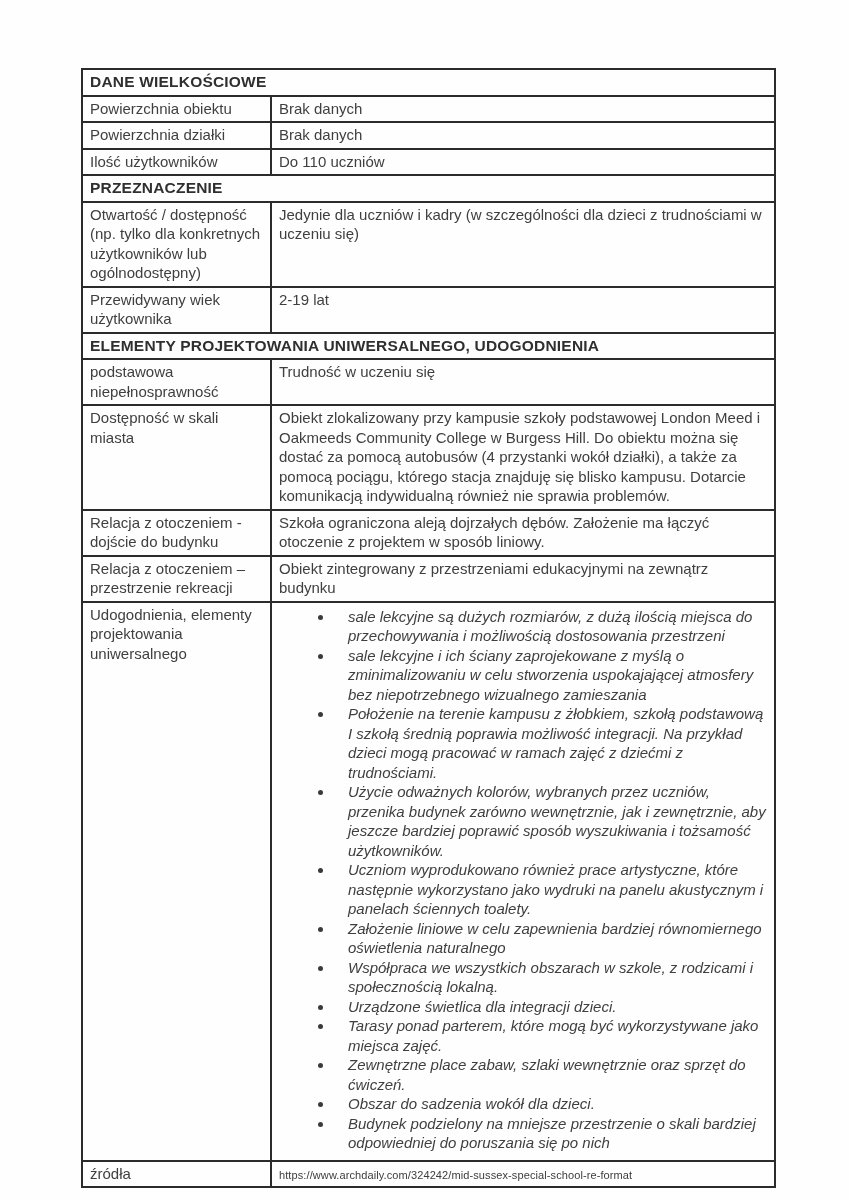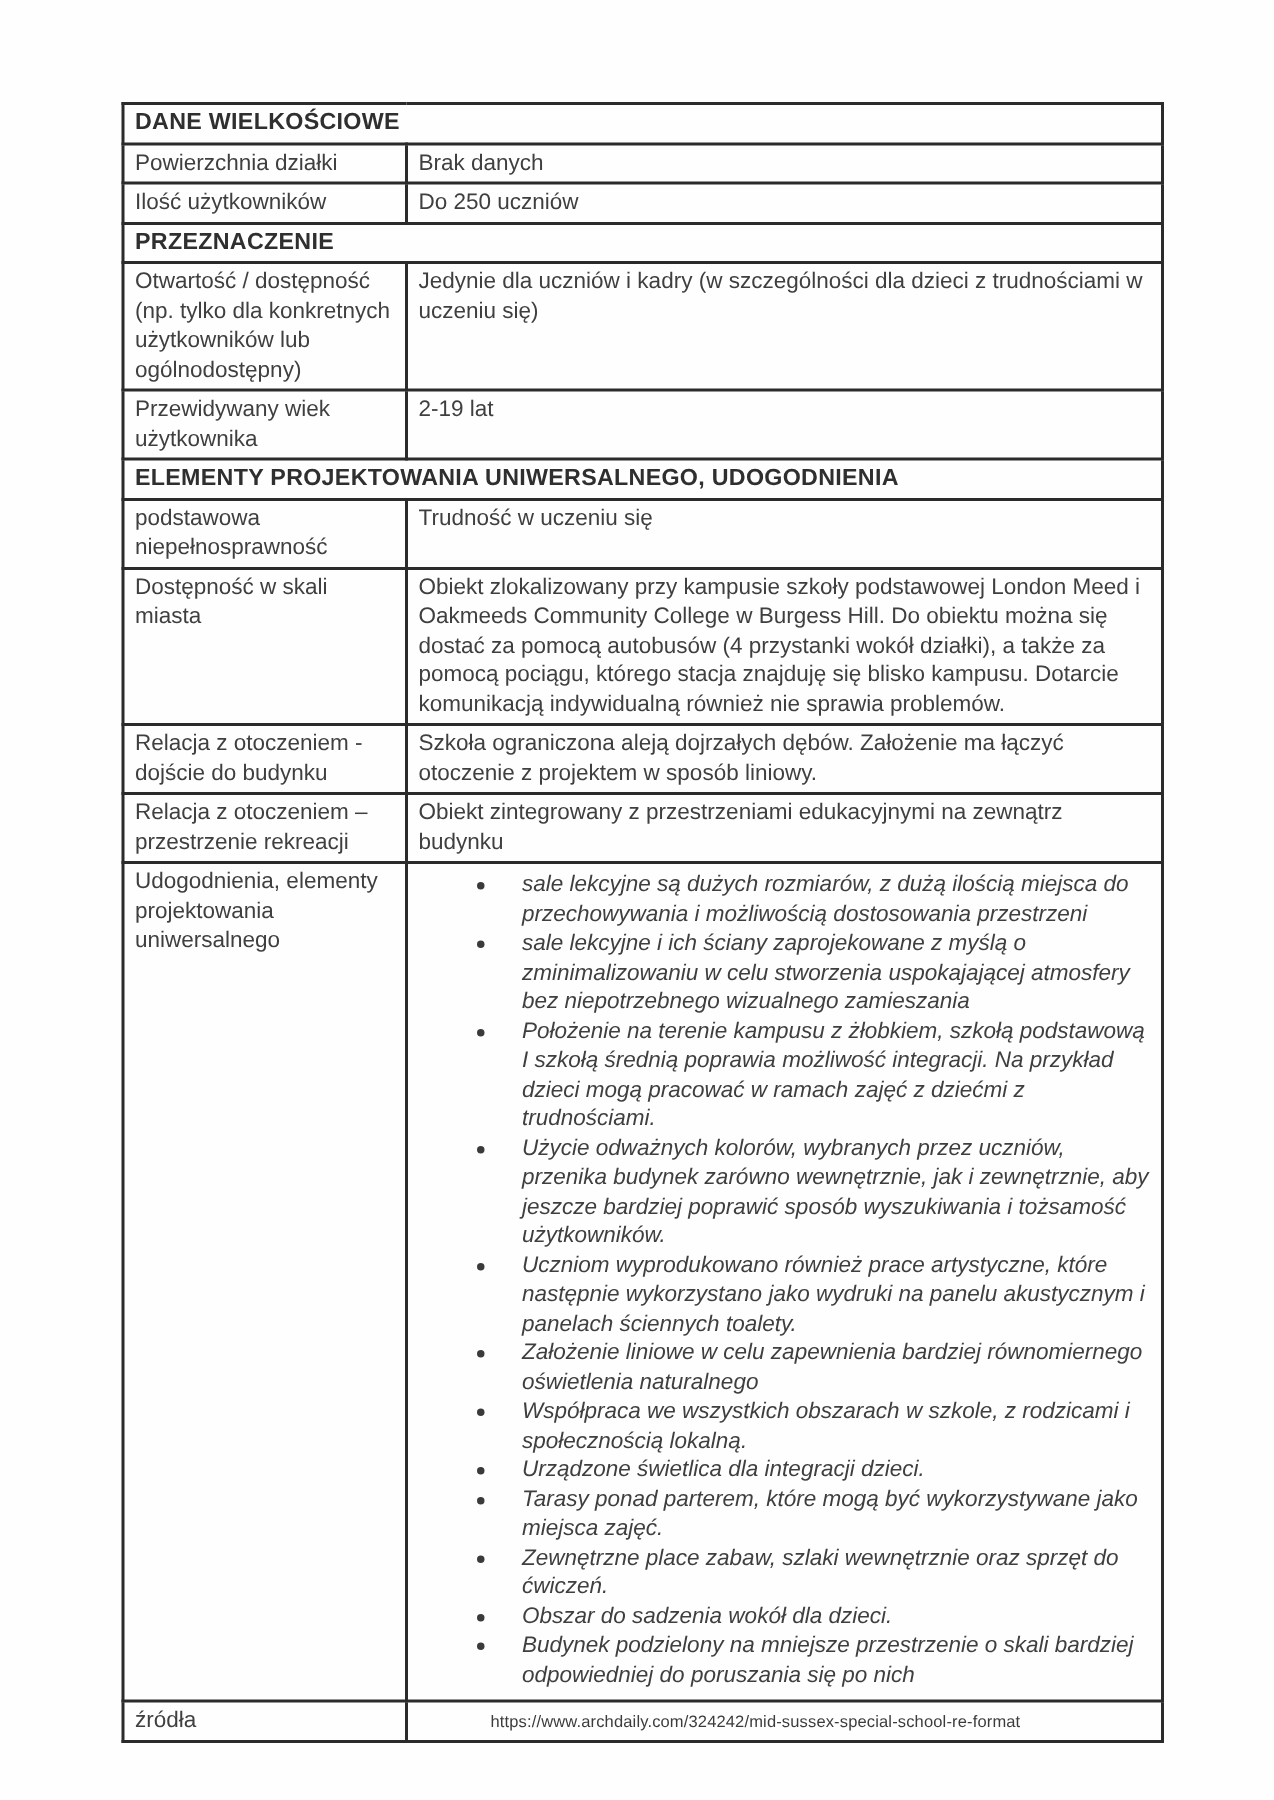"Powierzchnia obiektu" tr { html: none -> <tr> <td>Powierzchnia obiektu</td> <td>Brak danych</td> </tr> }
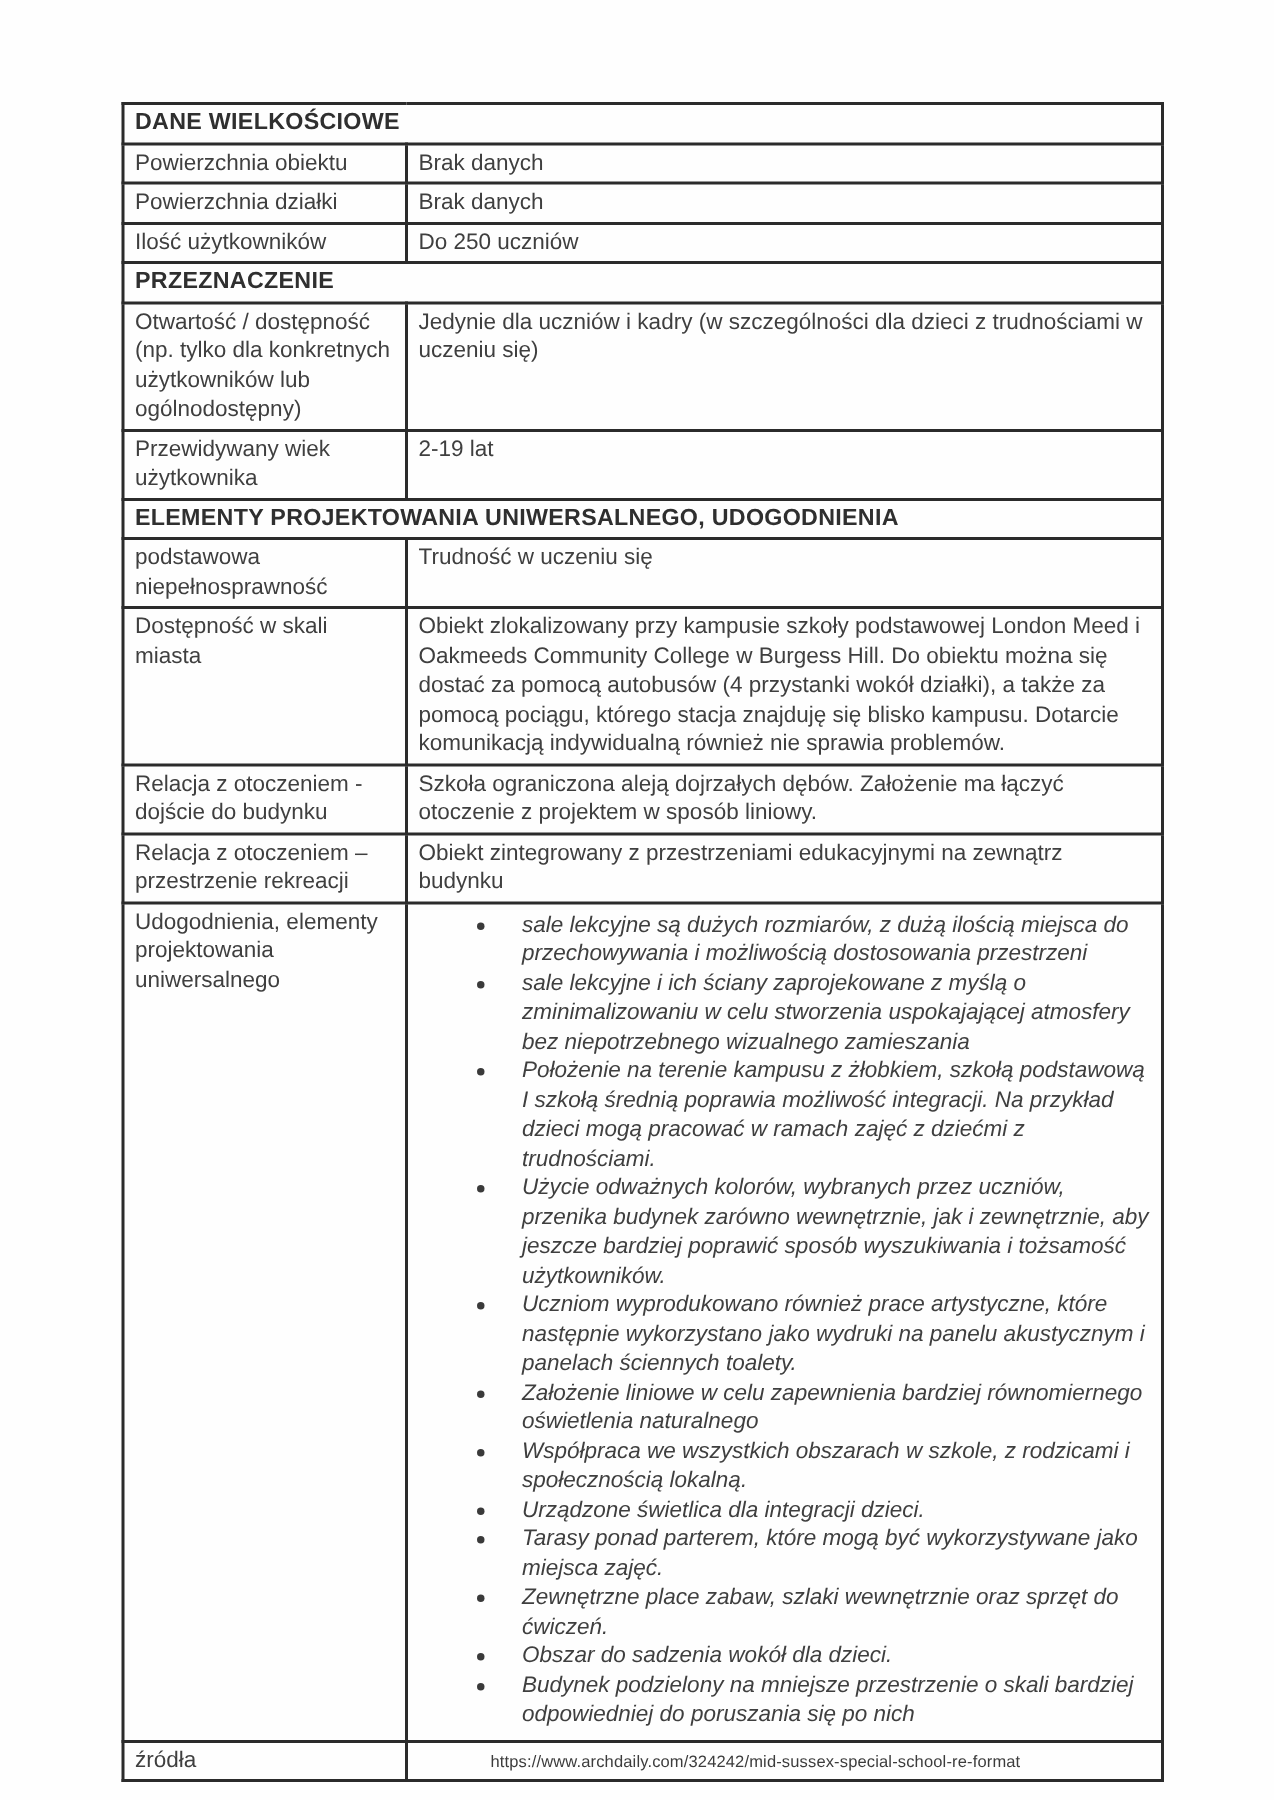"Do 250 uczniów" td.value-cell { text: 250 -> 110 }
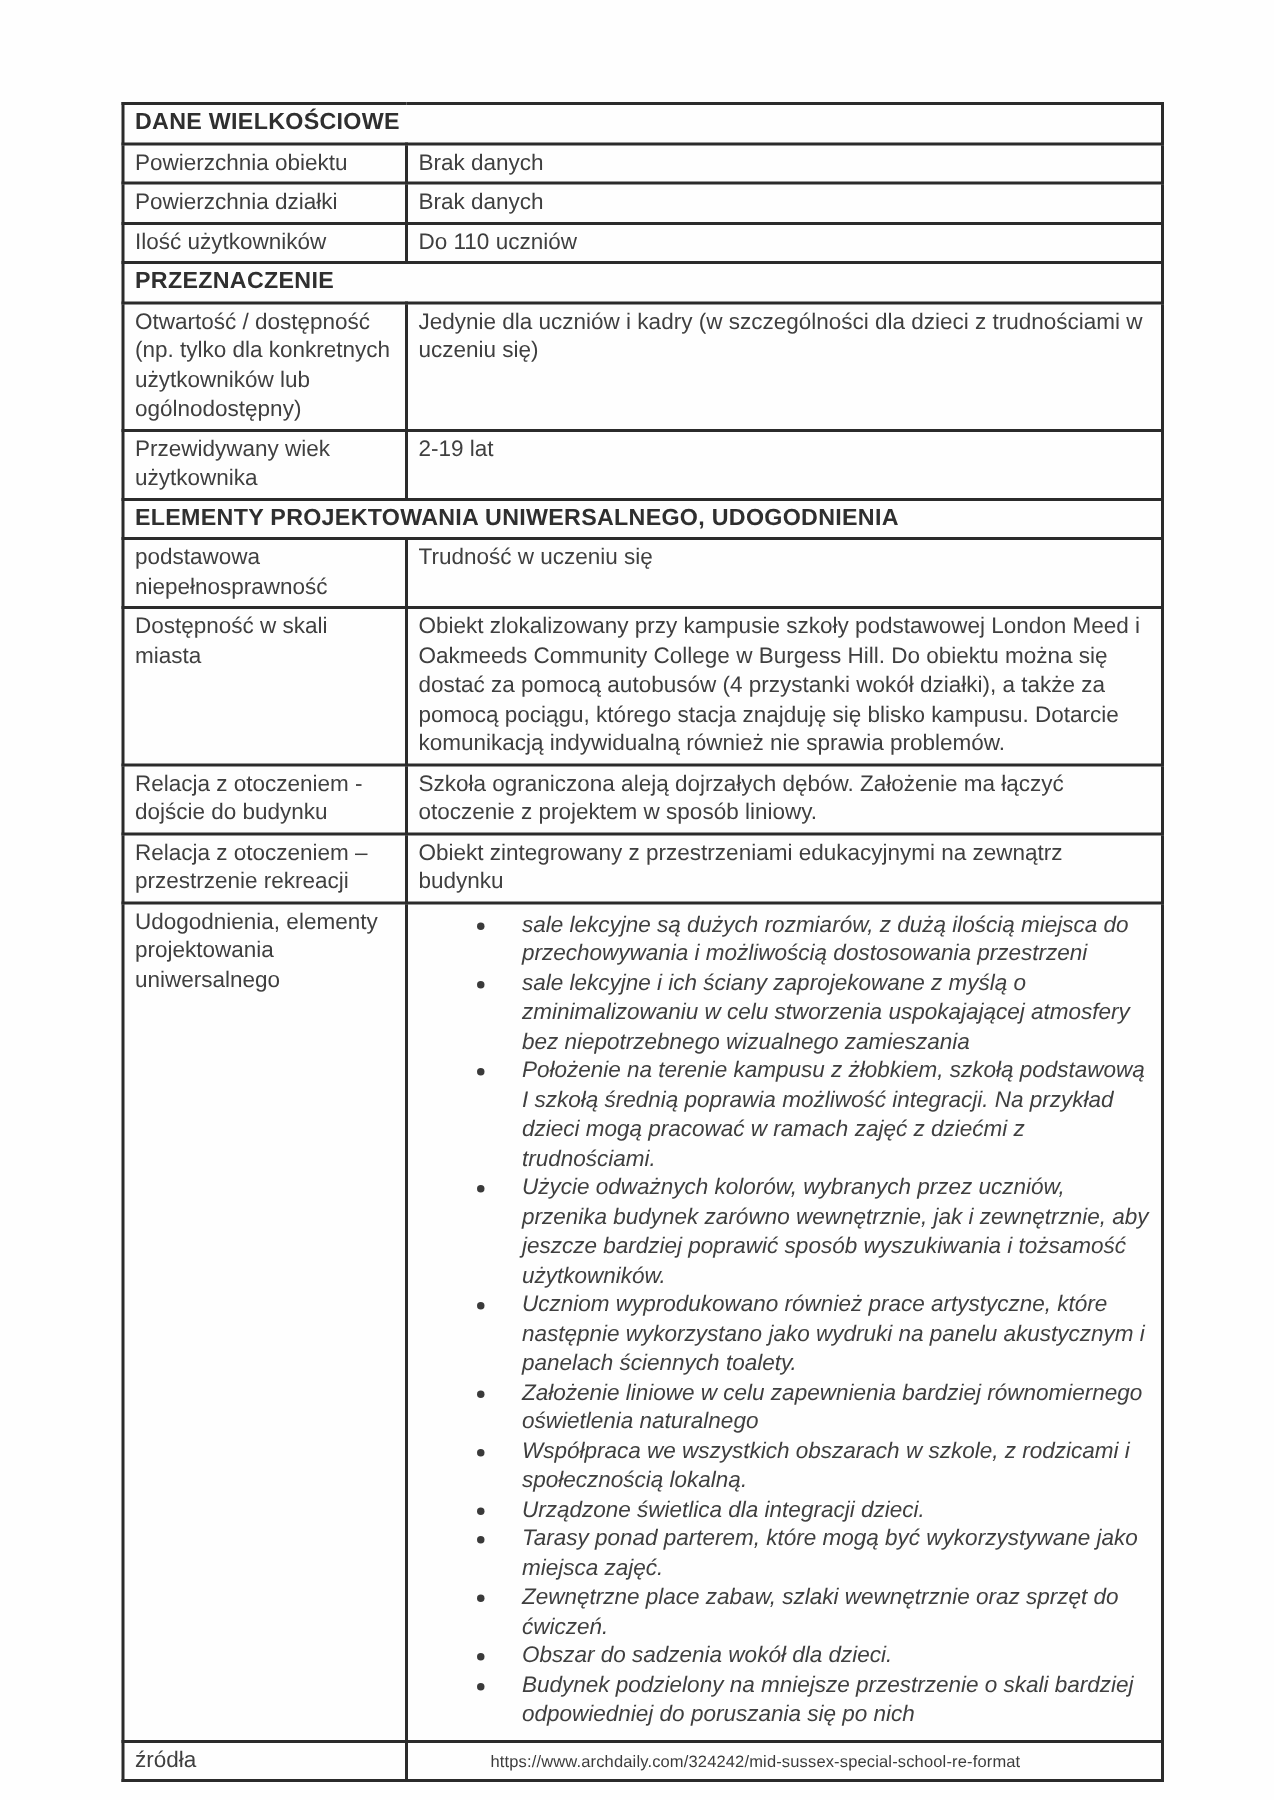"https://www.archdaily.com/324242/mid-sus" .small-url { margin-left: 48px -> none }
